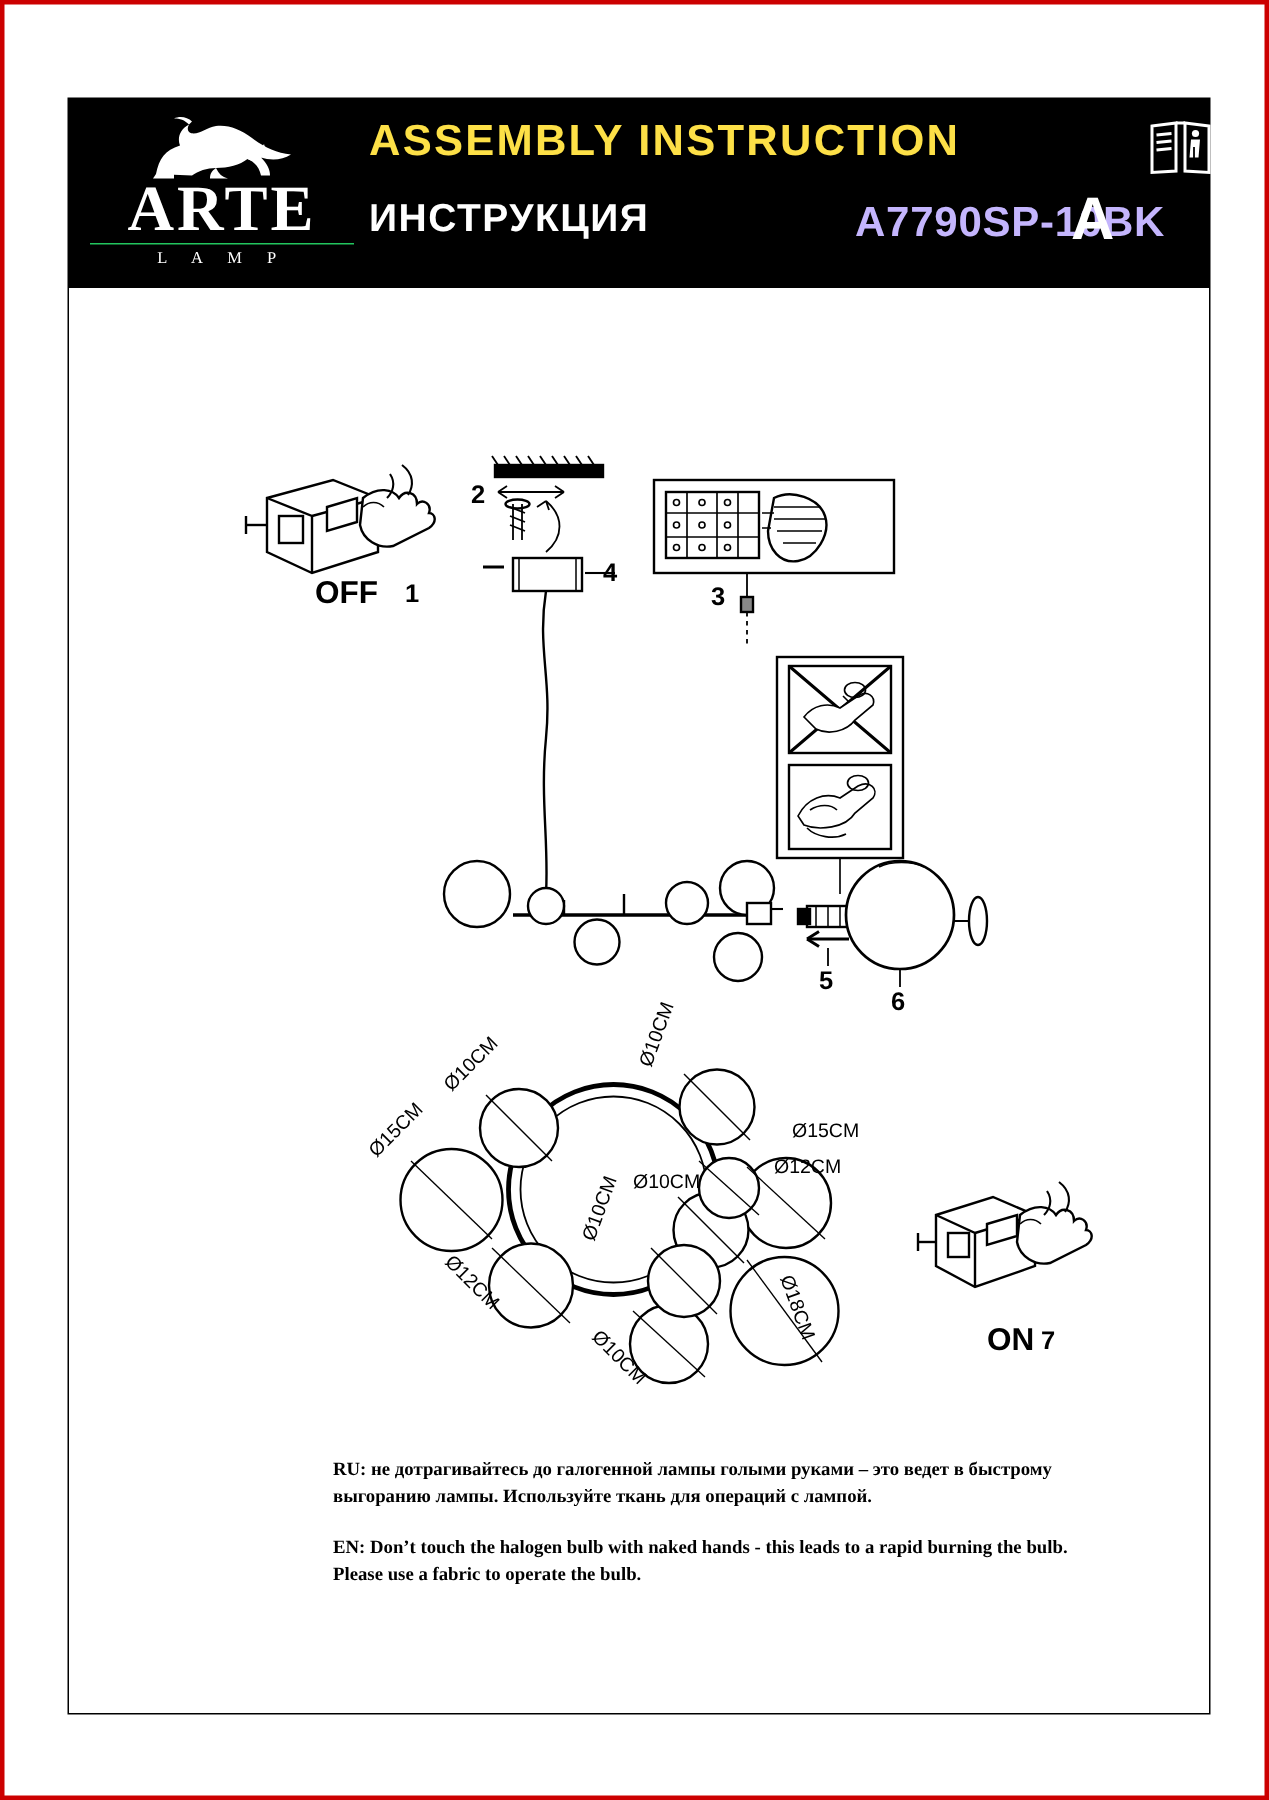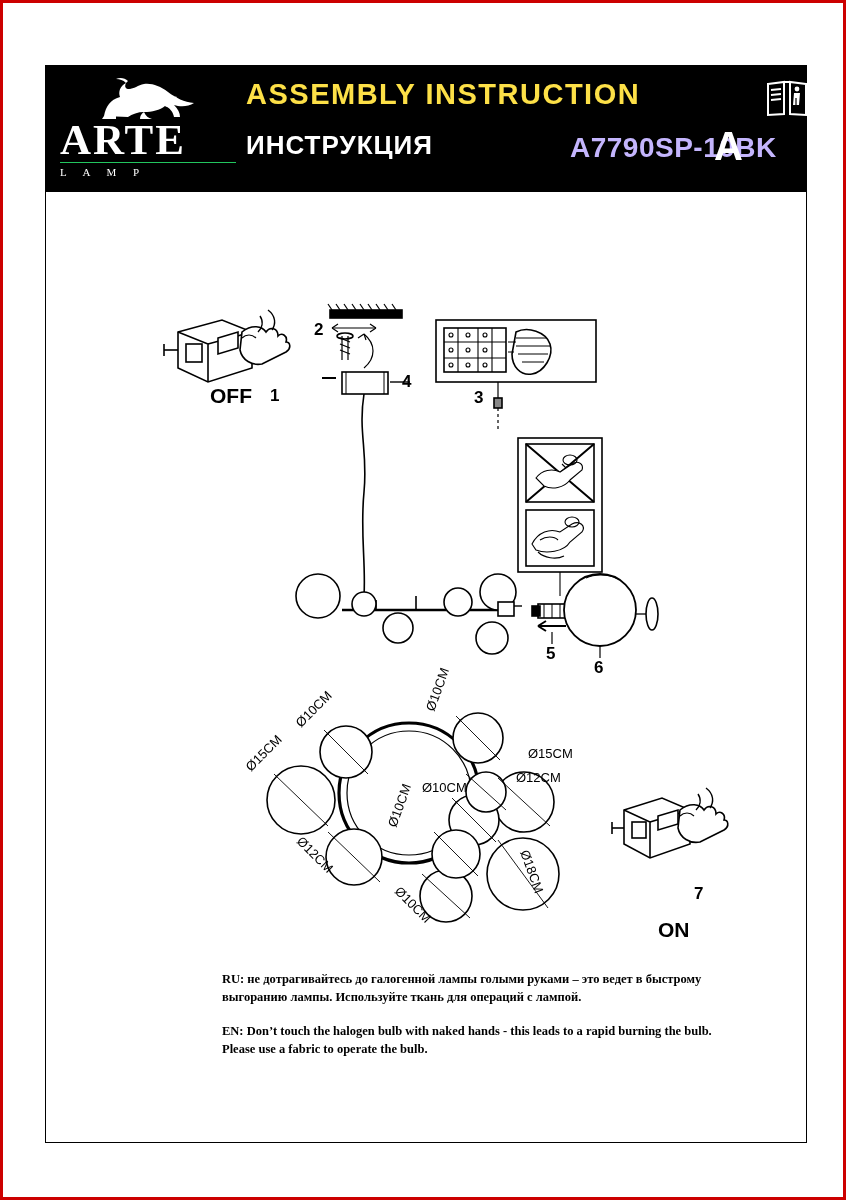"ARTE" .brand { text-align: left -> center }
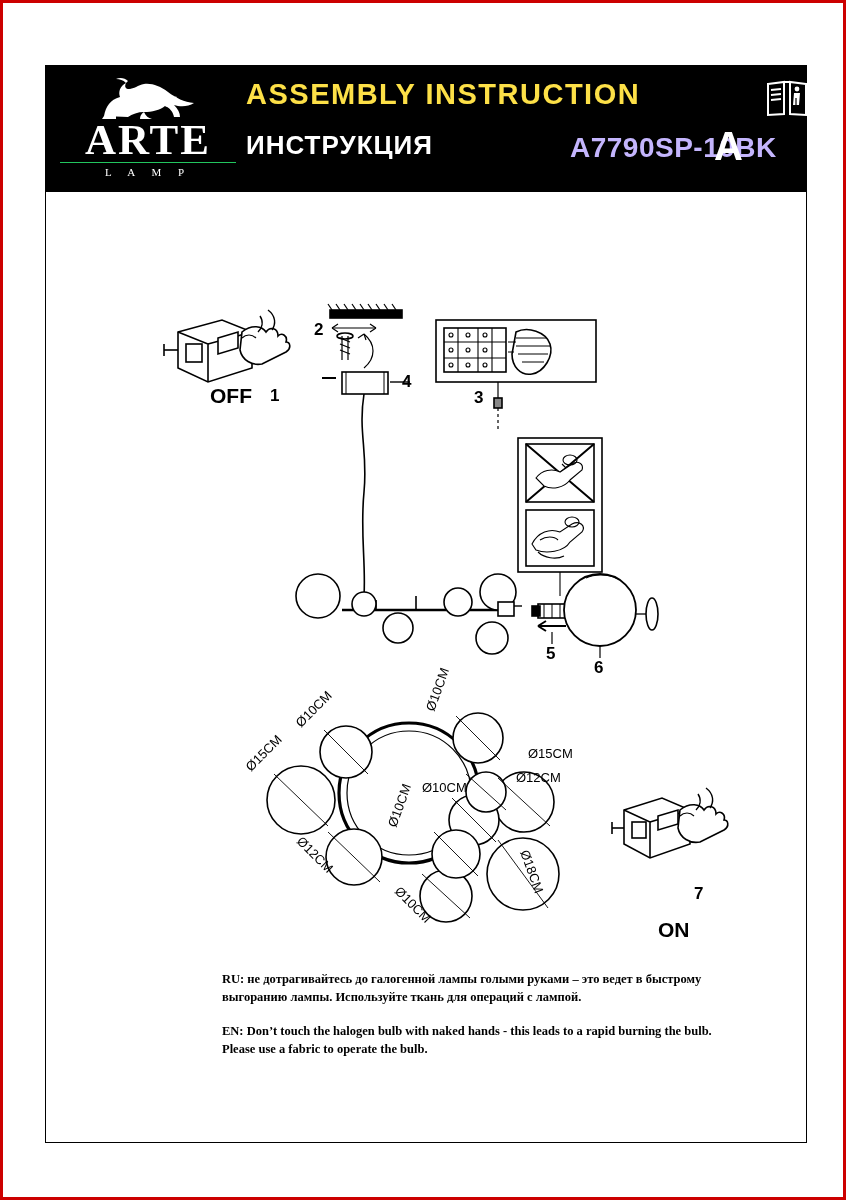"ON" div.txt { margin-top: 36px -> none }
